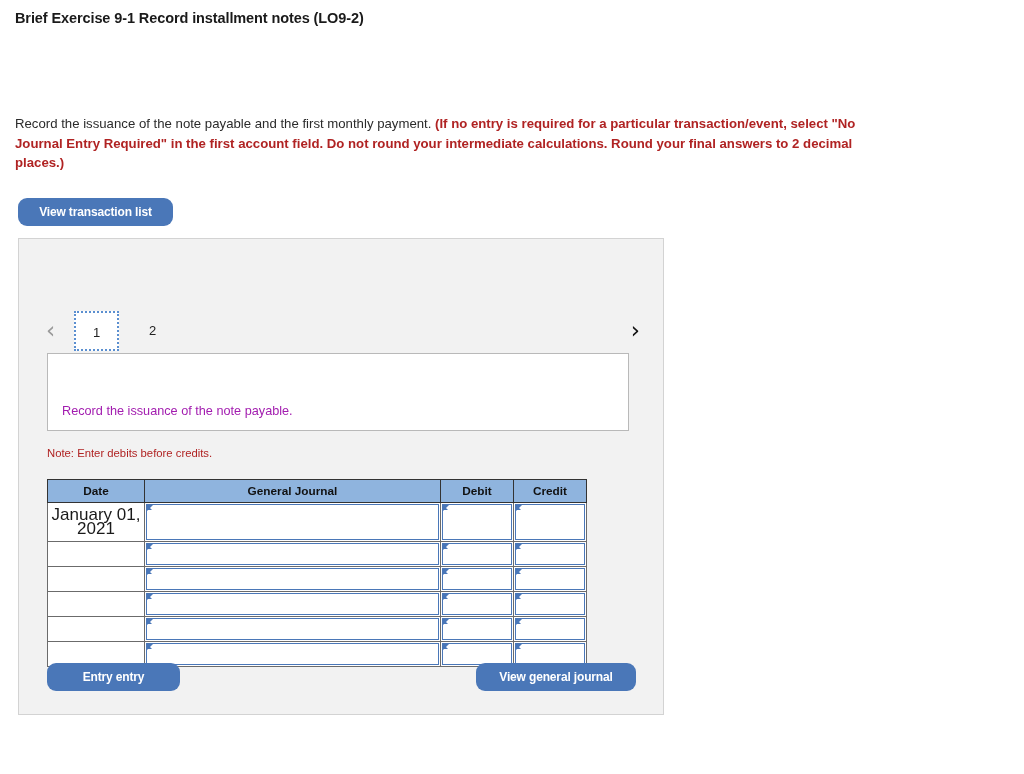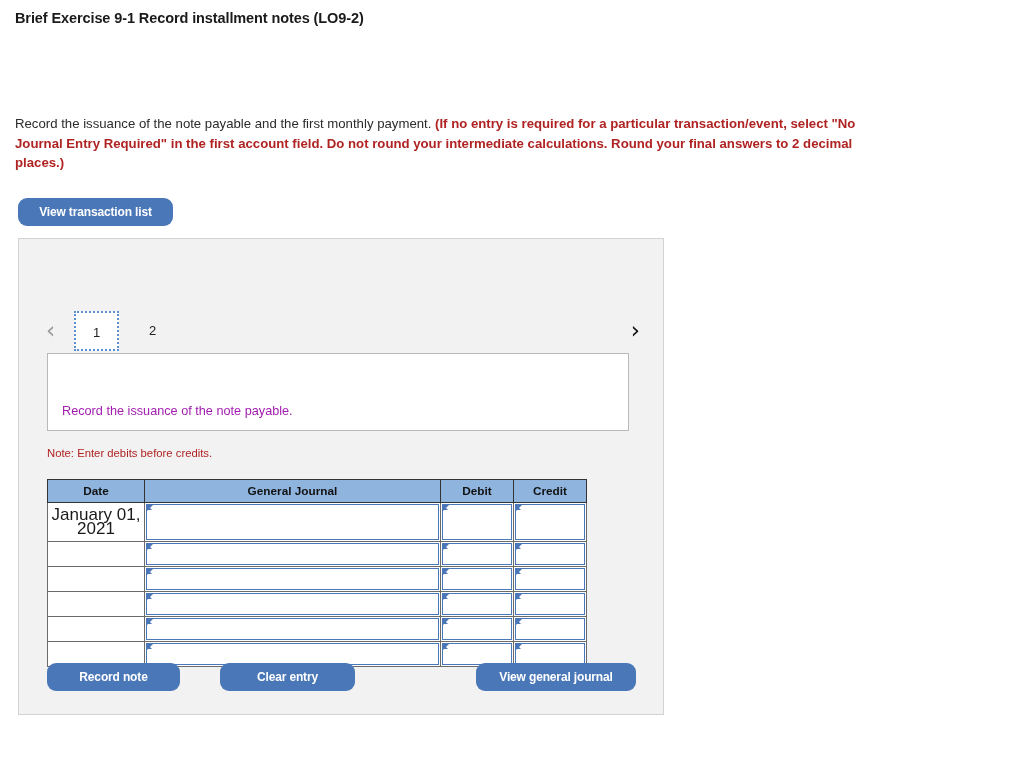"Record note" button.btn { text: Record note -> Entry entry }
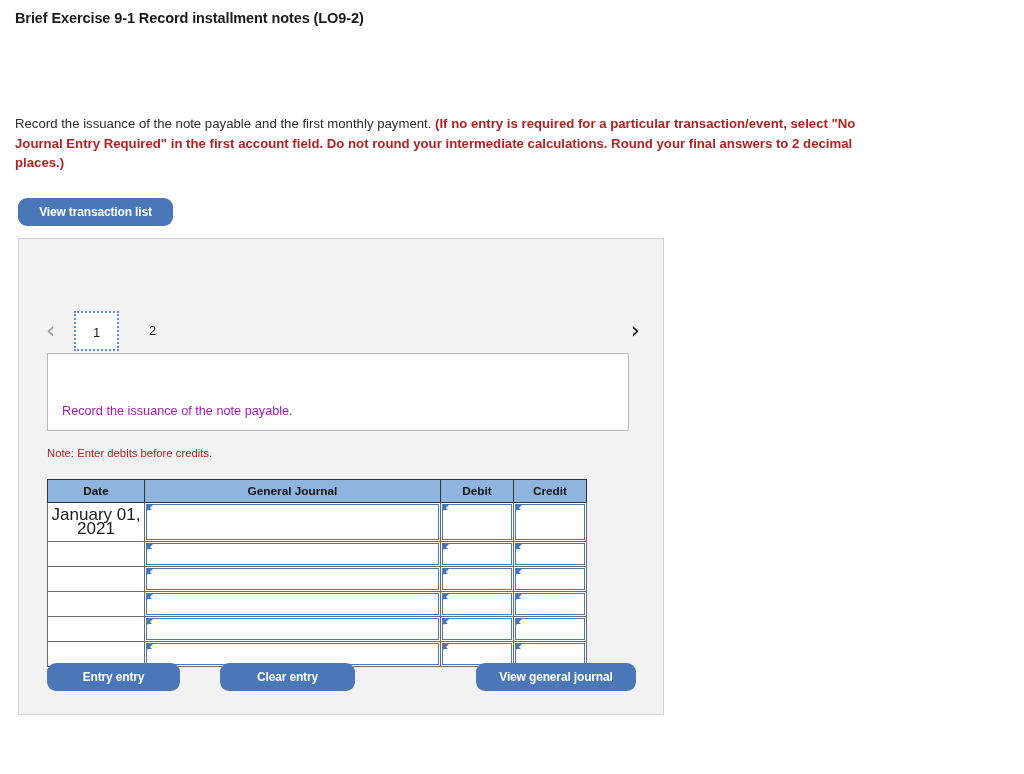"Clear entry" button.btn { html: <button>Clear entry</button> -> none }
